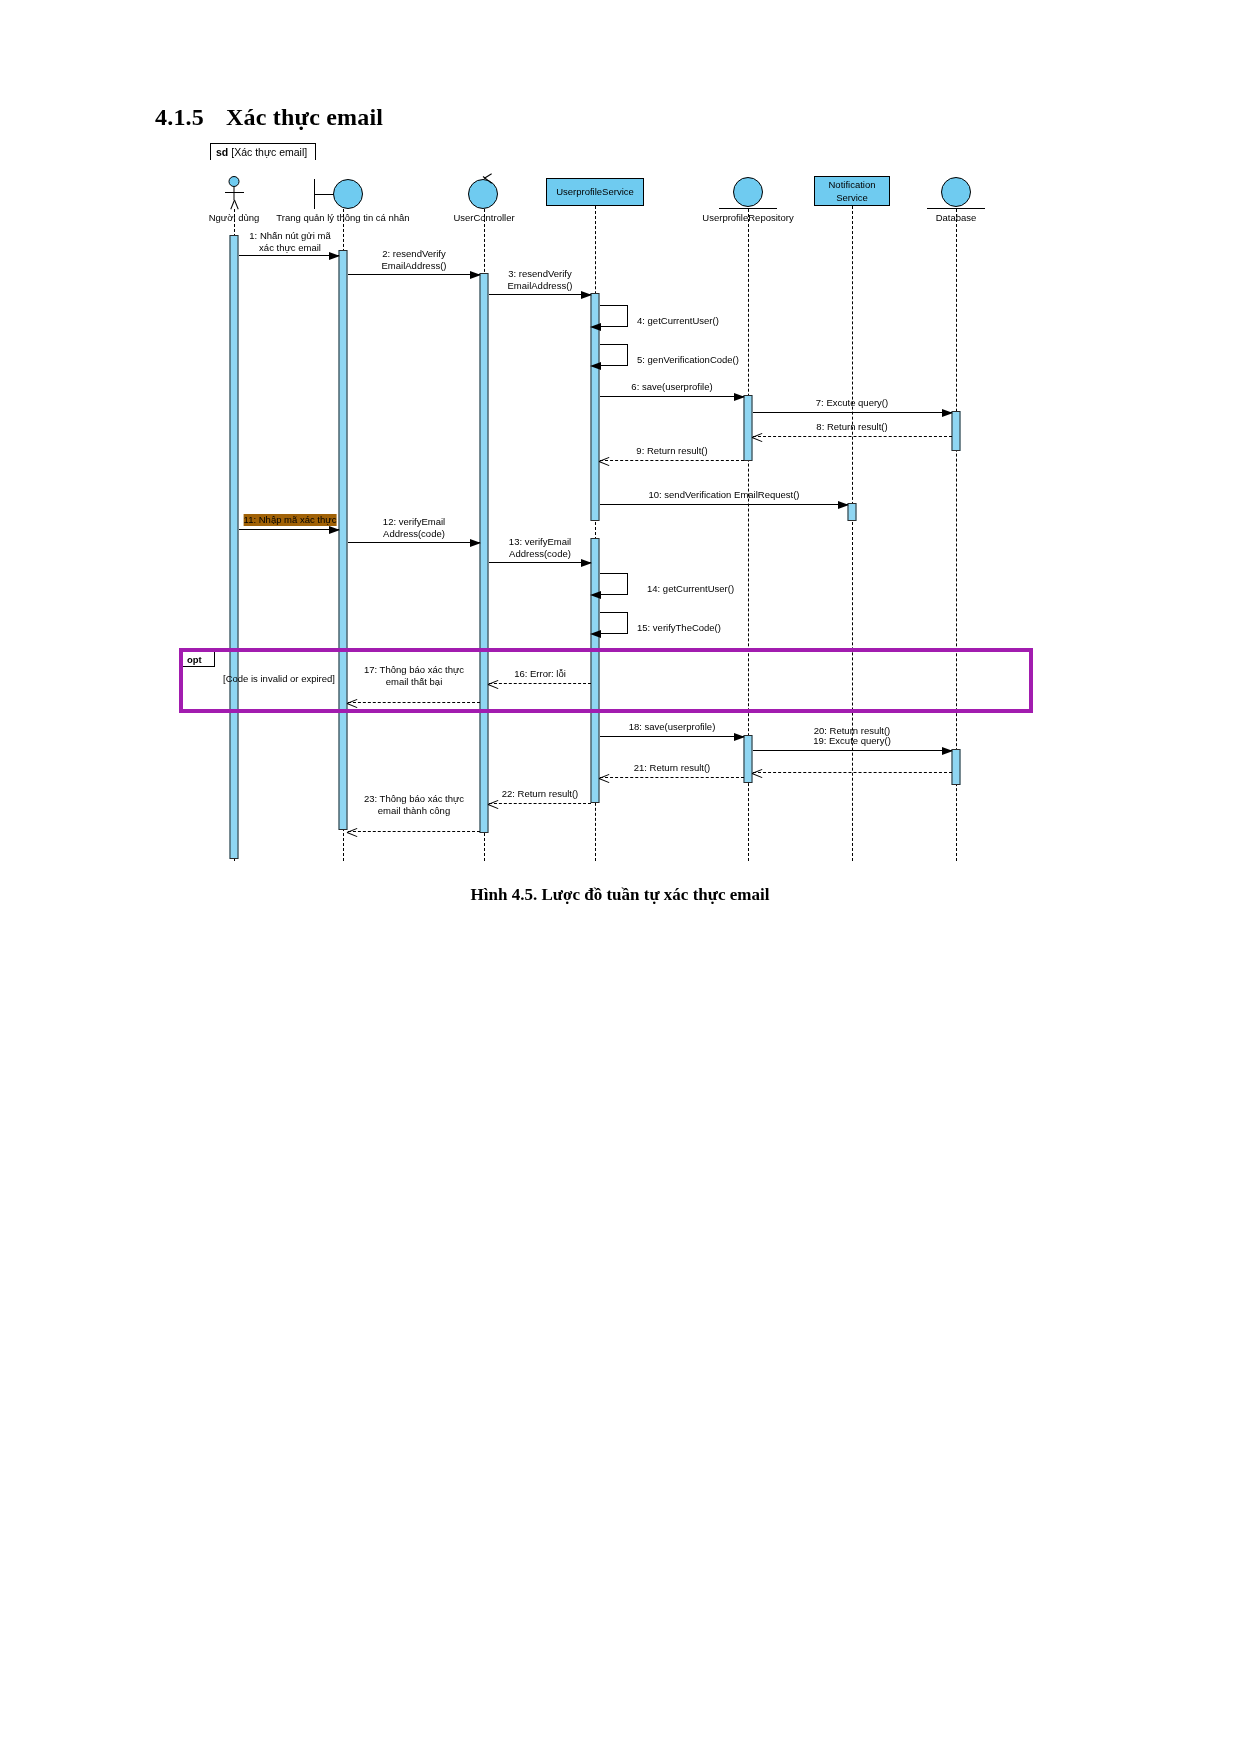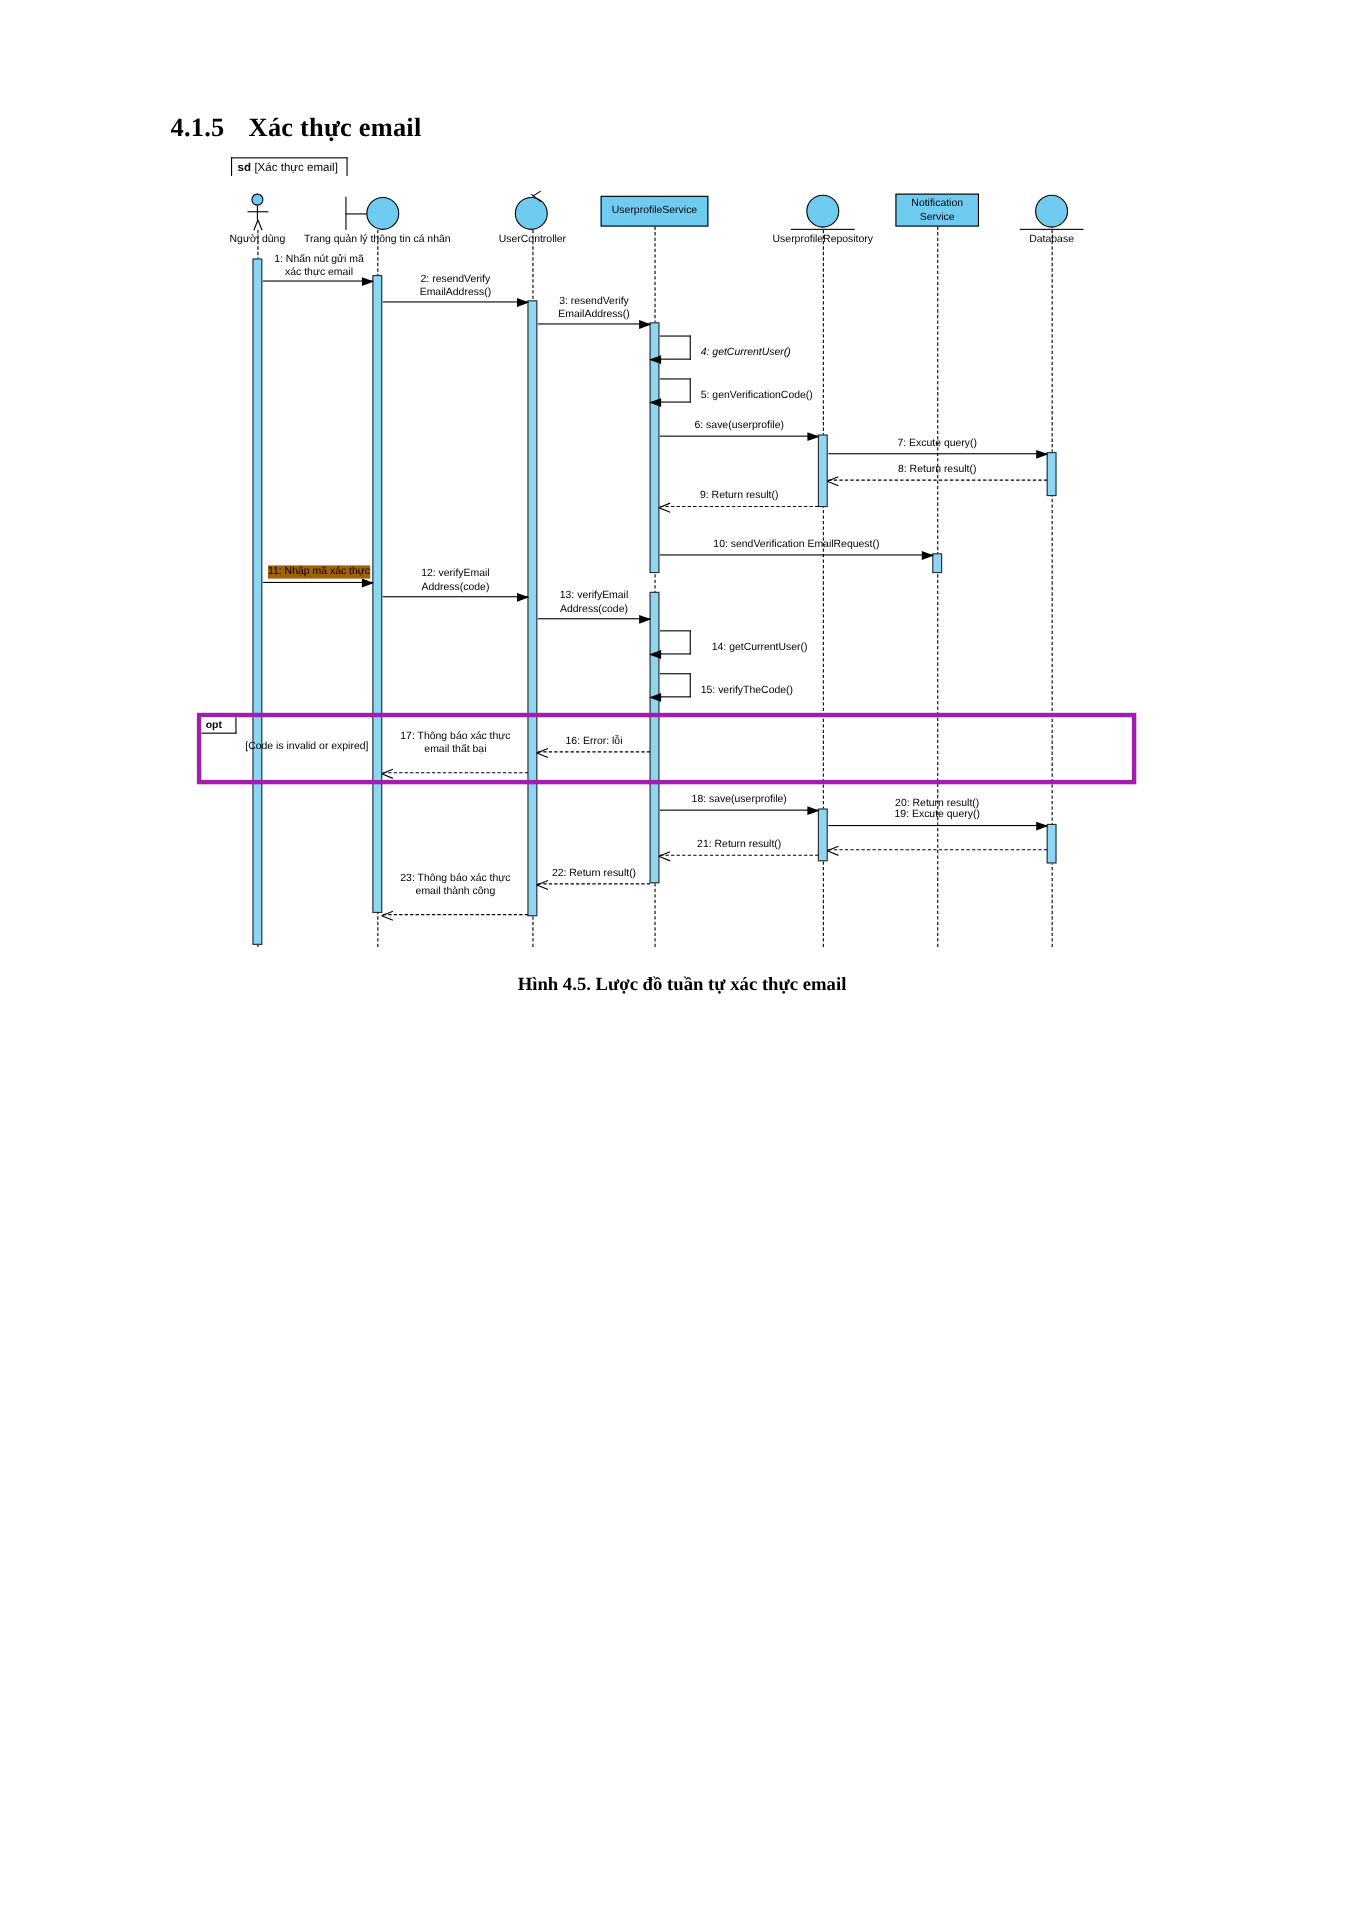"4: getCurrentUser()" div.msglabel { font-style: italic -> none }
